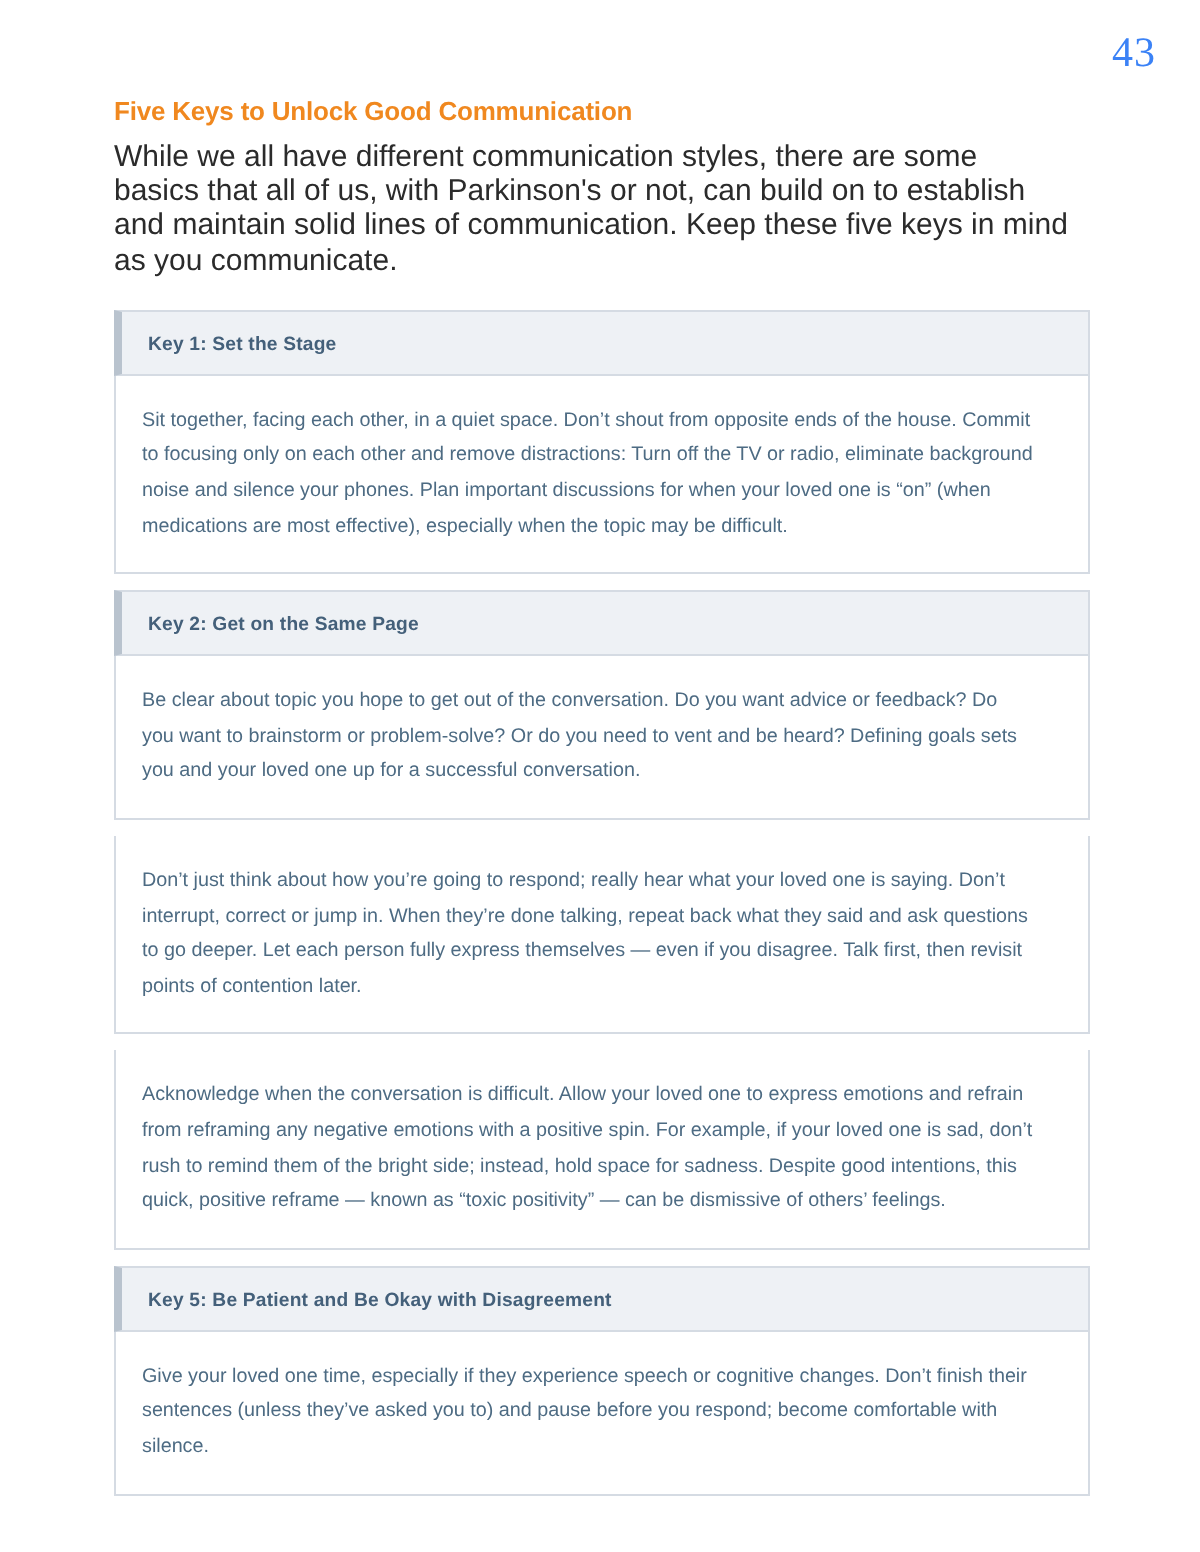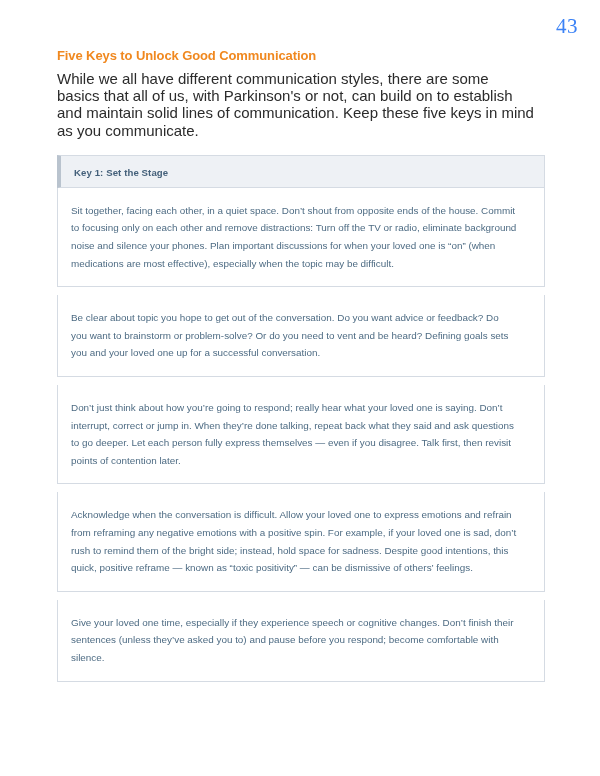"Key 2: Get on the" div.card-header { html: none -> <div> <span>Key 2: Get on the Same Page</span> </div> }
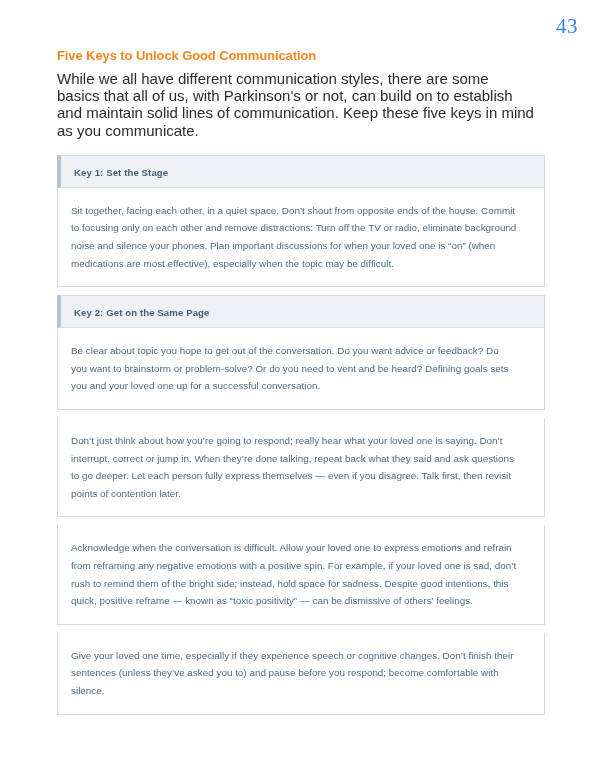"Key 5: Be Patient and" div.card-header { html: none -> <div> <span>Key 5: Be Patient and Be Okay with Disagreement</span> </div> }
